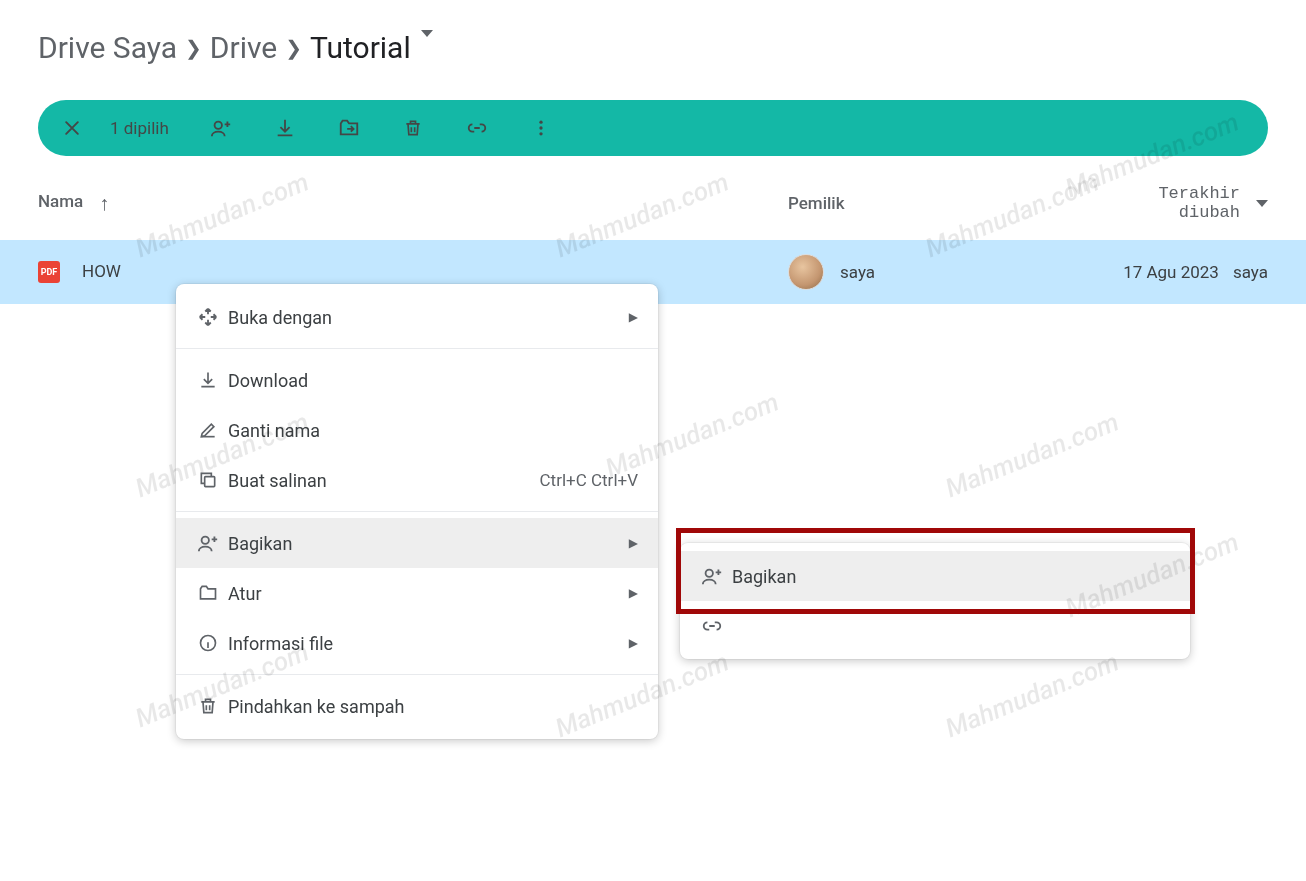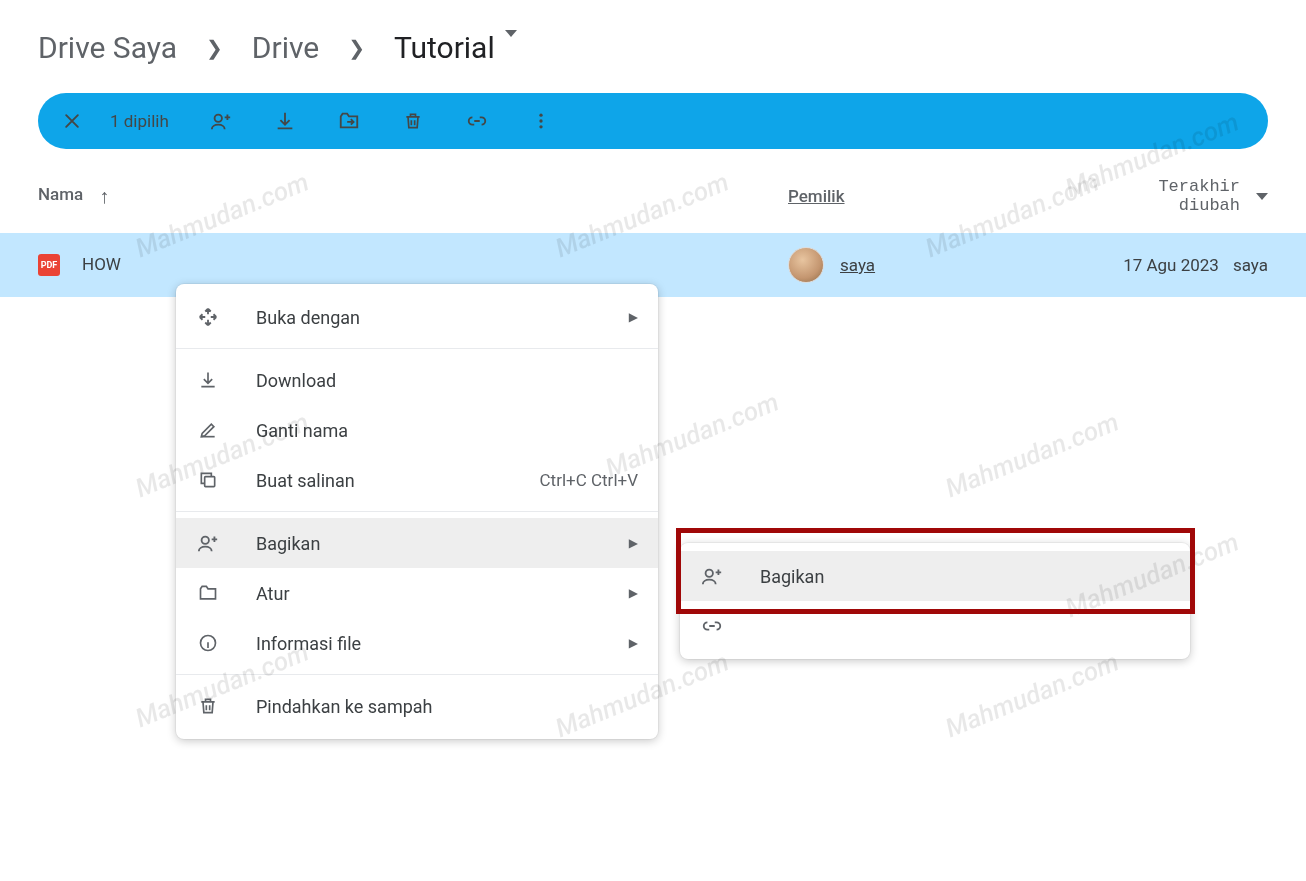"Drive Saya" .breadcrumb { gap: 29px -> 8px; padding: 30px 38px 28px -> 30px 38px 35px }
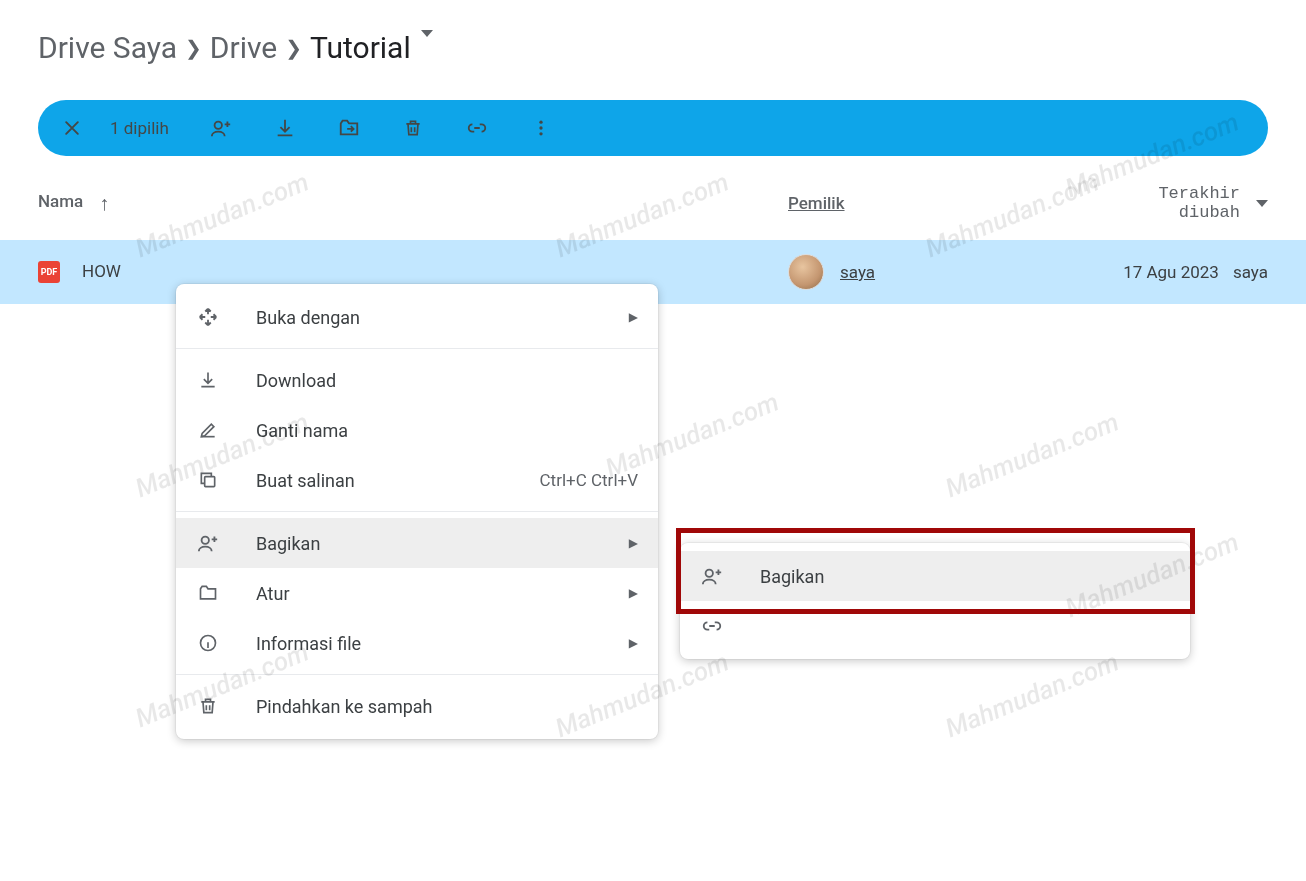"1 dipilih" .selection-bar { background: #0ea5e9 -> #14b8a6 }
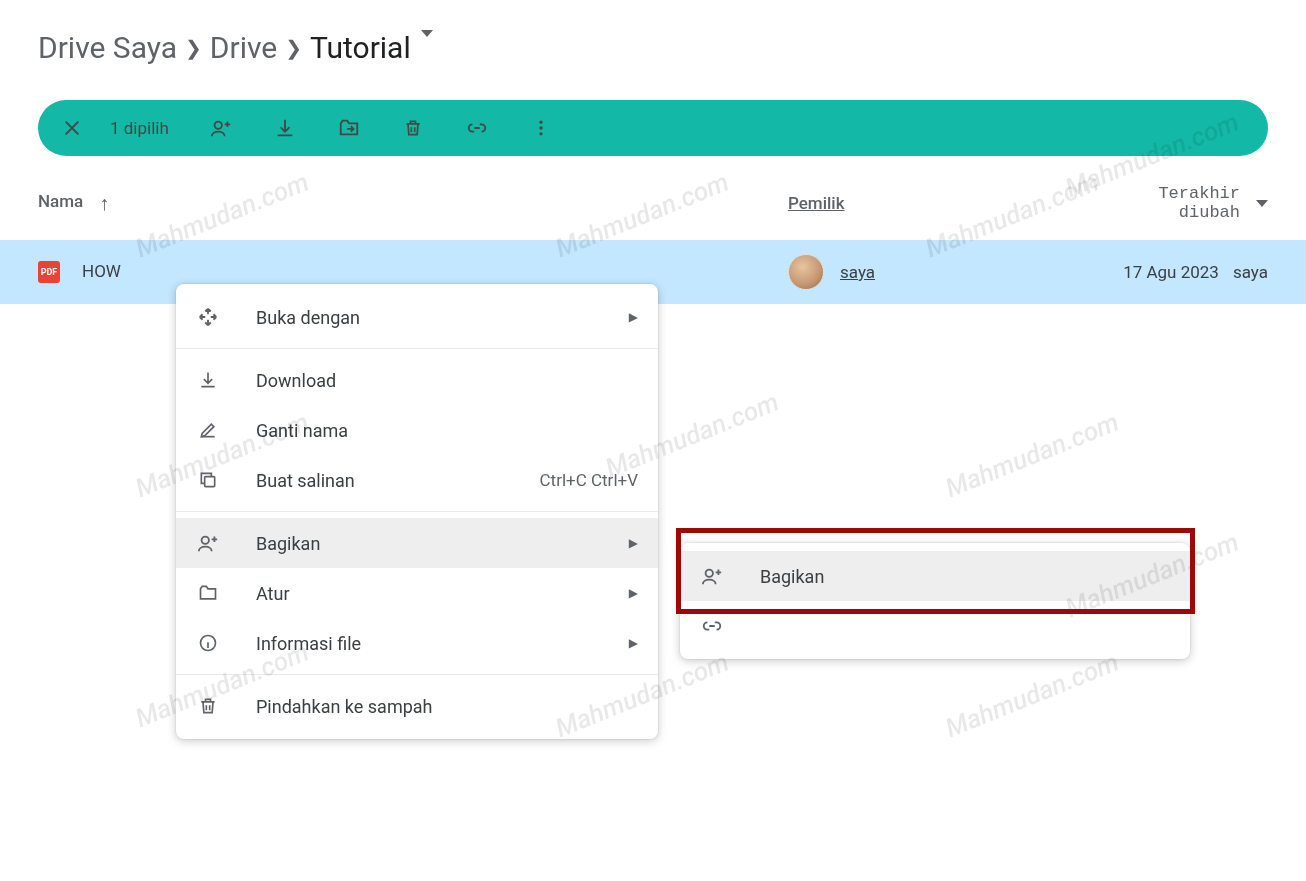"Pemilik" .col-owner { text-decoration: underline -> none }
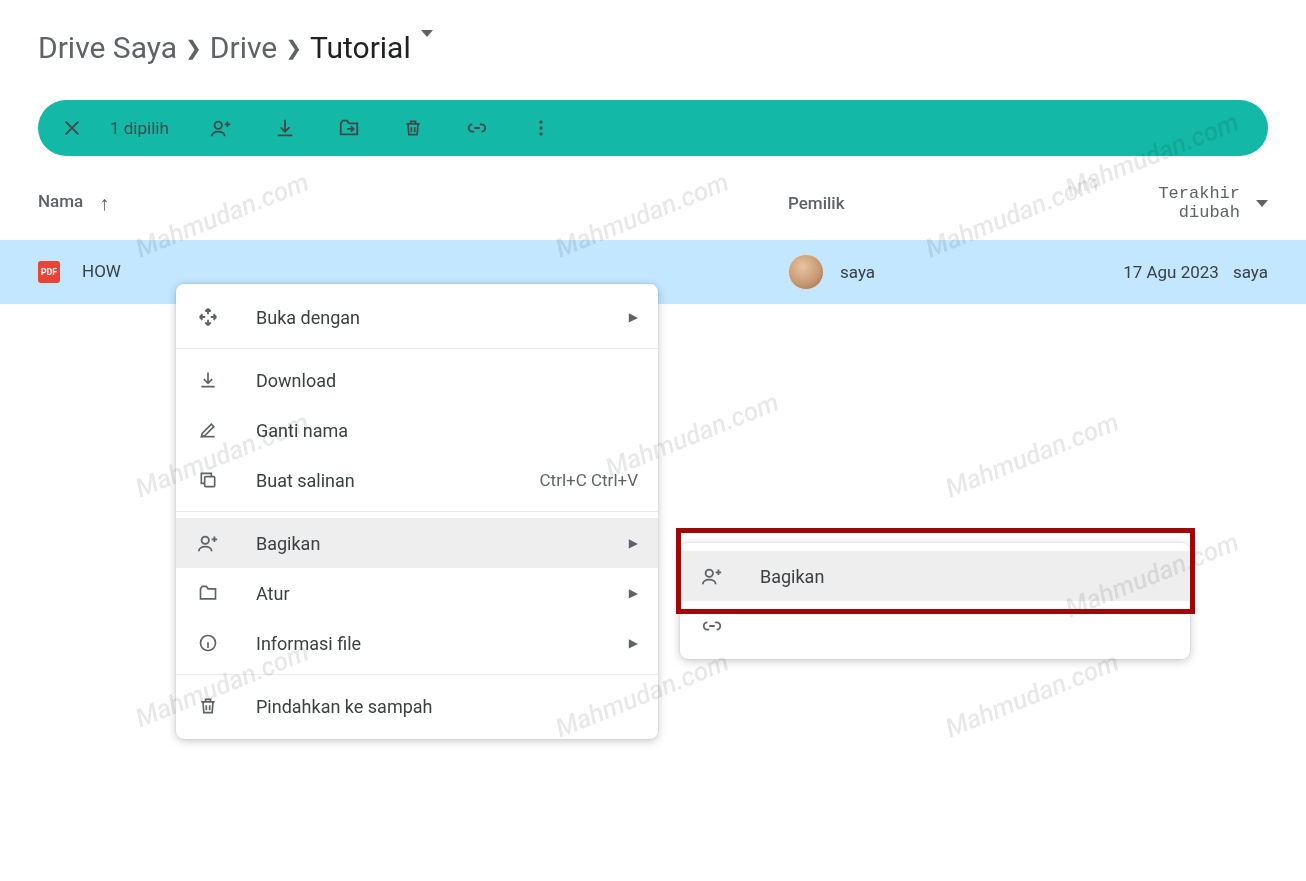"Buka dengan" .ctx-item { gap: 36px -> 8px }
